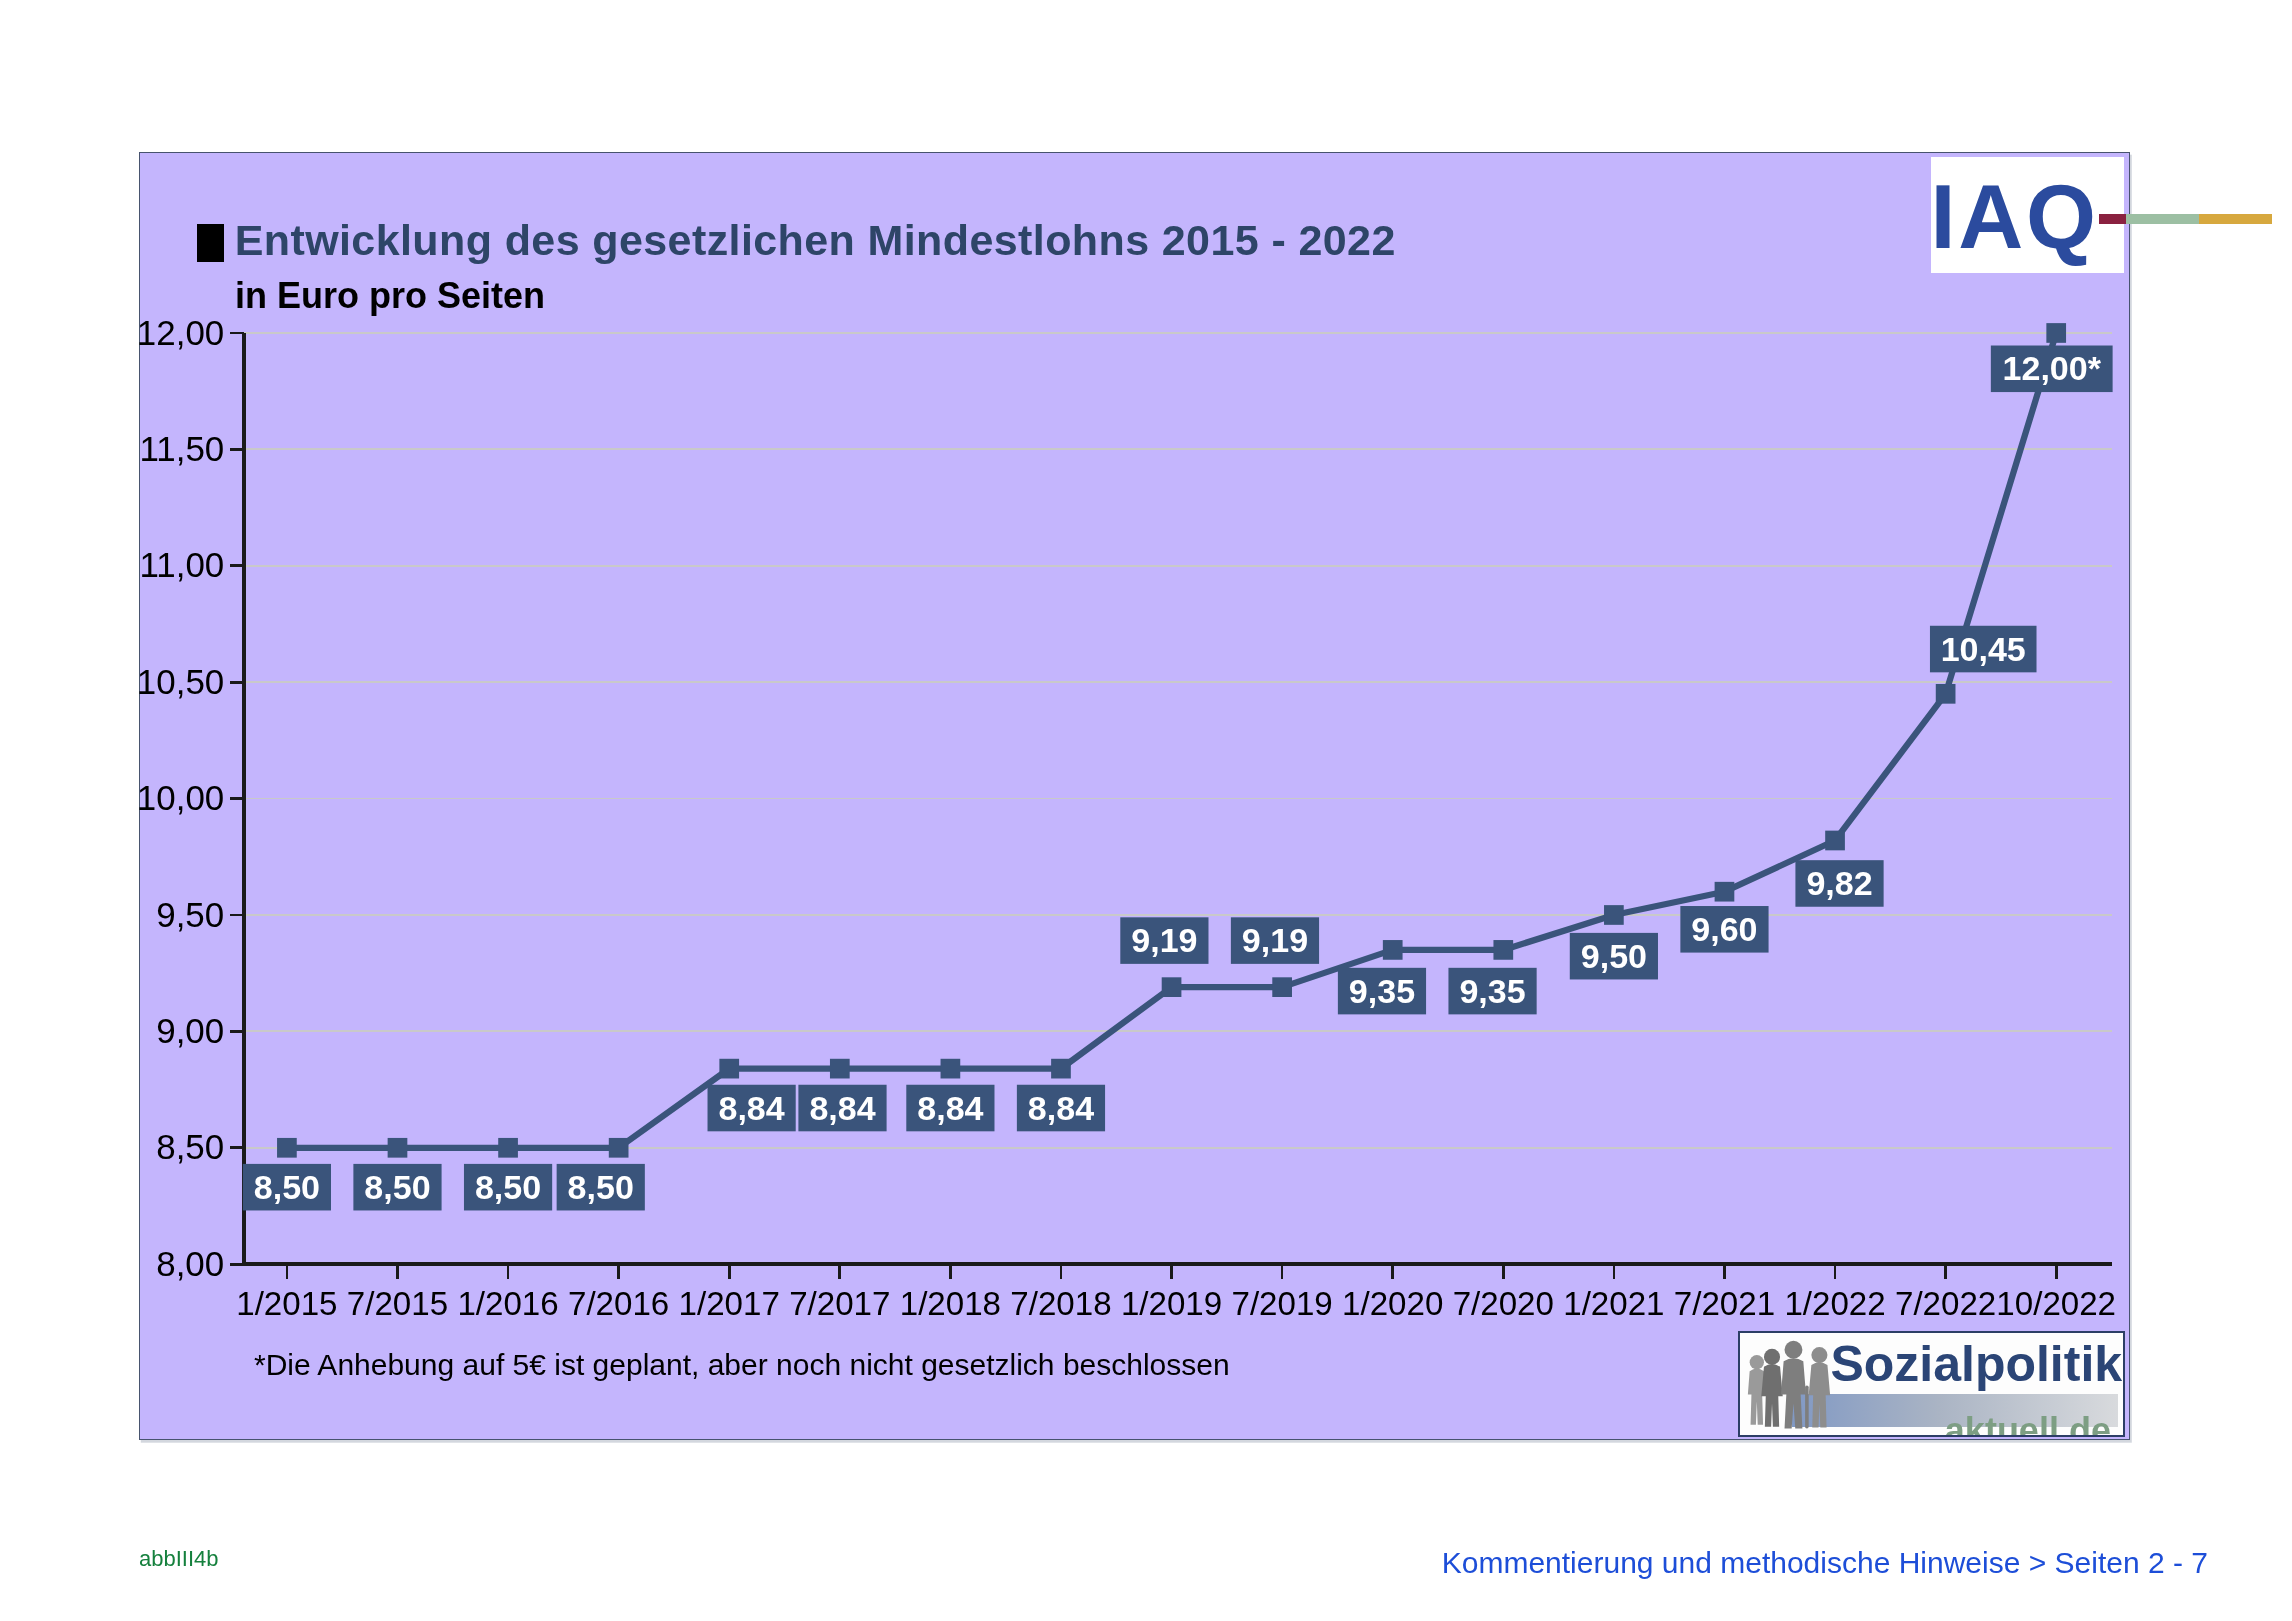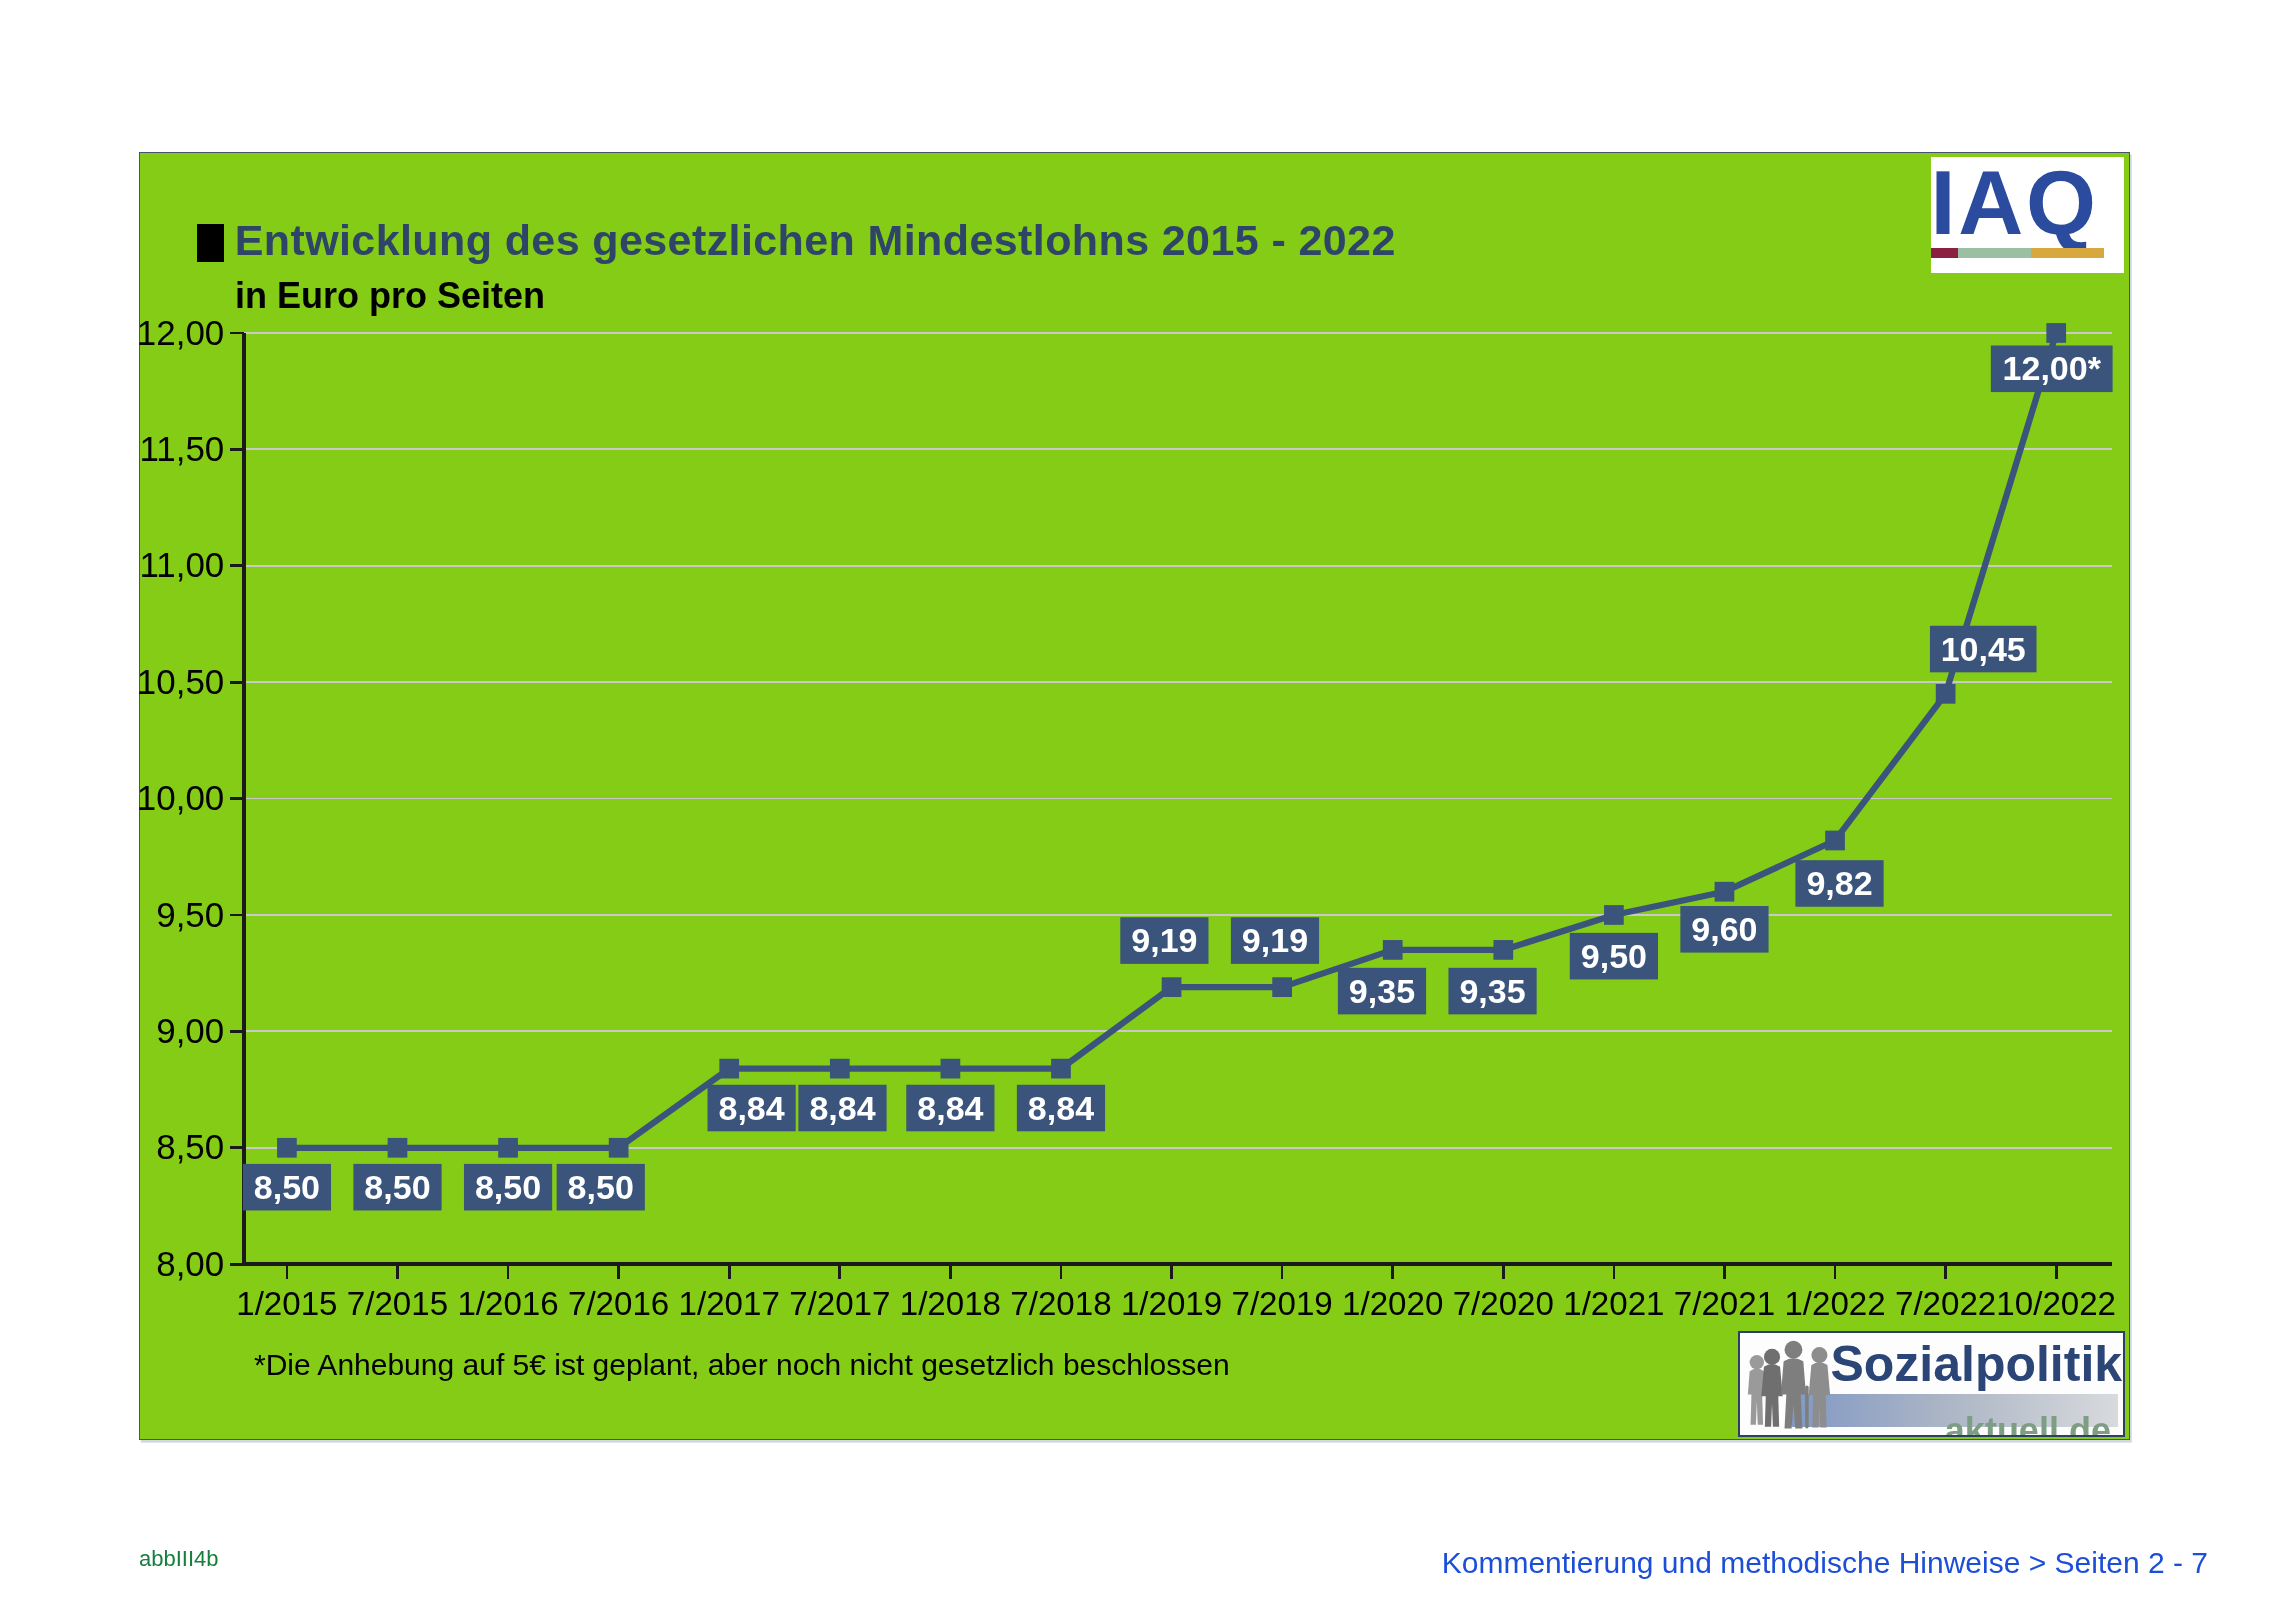"Entwicklung des gesetzlichen" .figure-frame { background: #84cc16 -> #c4b5fd }
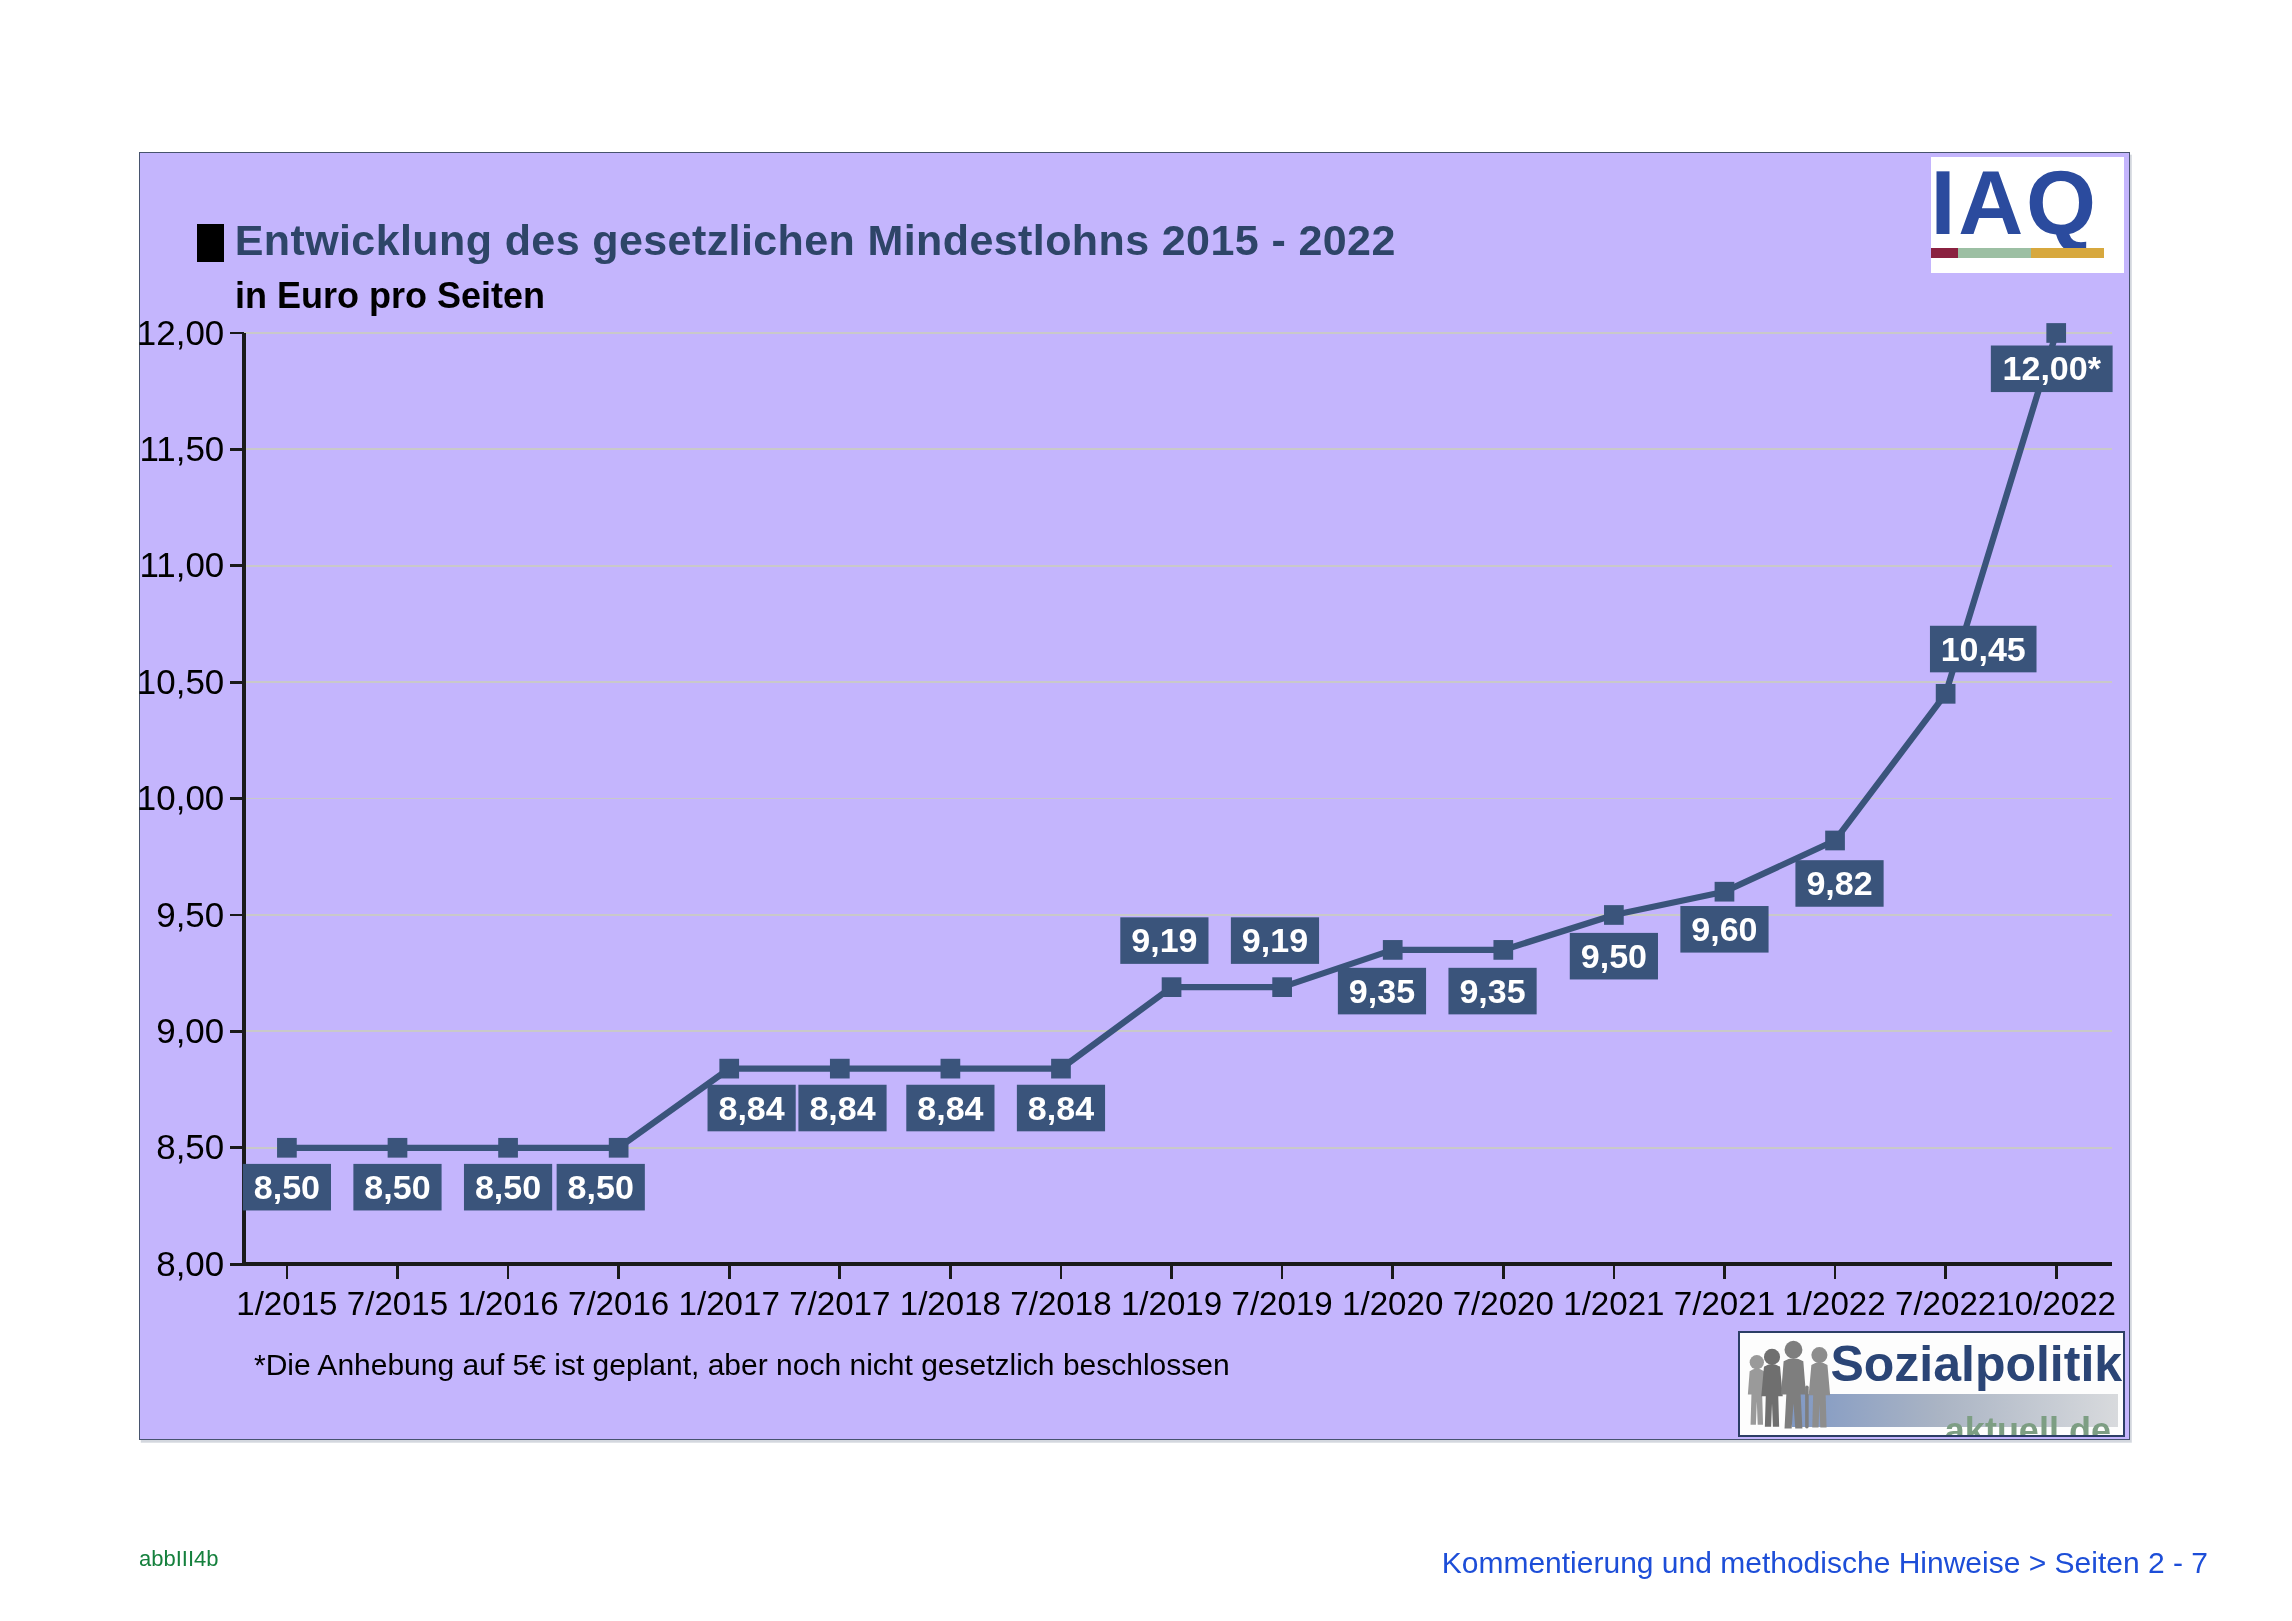"IAQ" .iaq-logo { align-items: flex-start -> center; flex-direction: column -> row }
